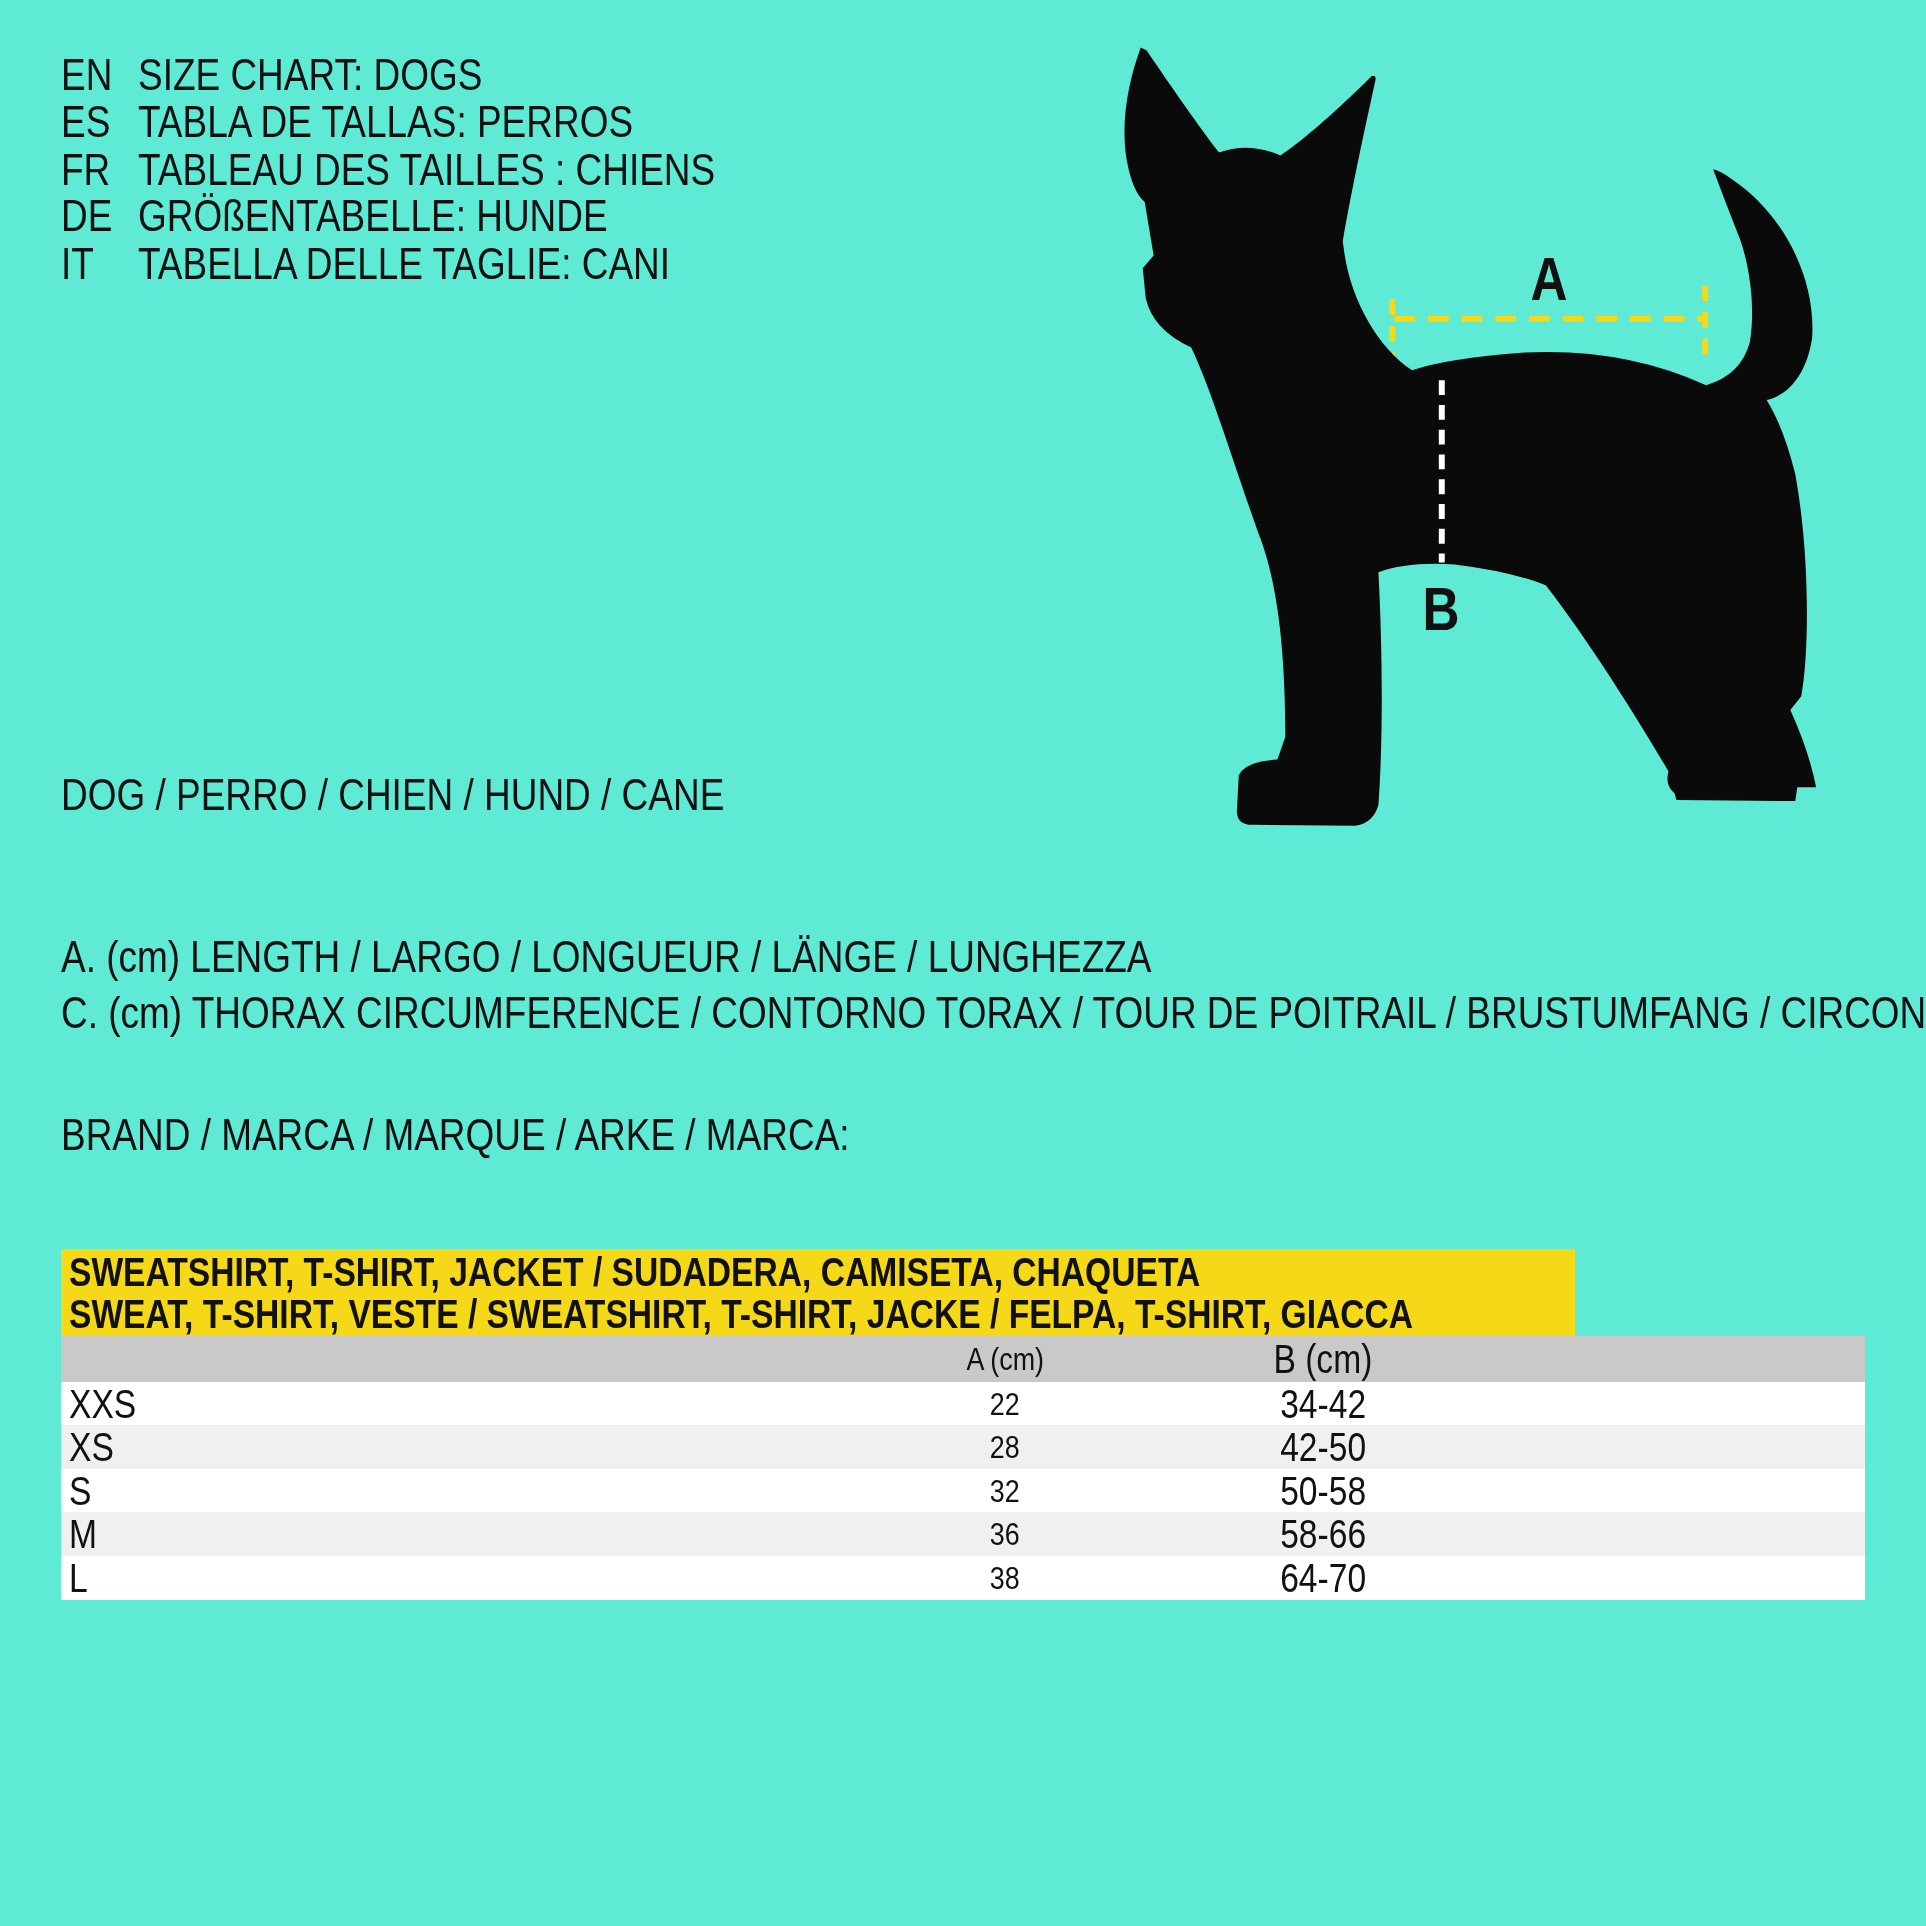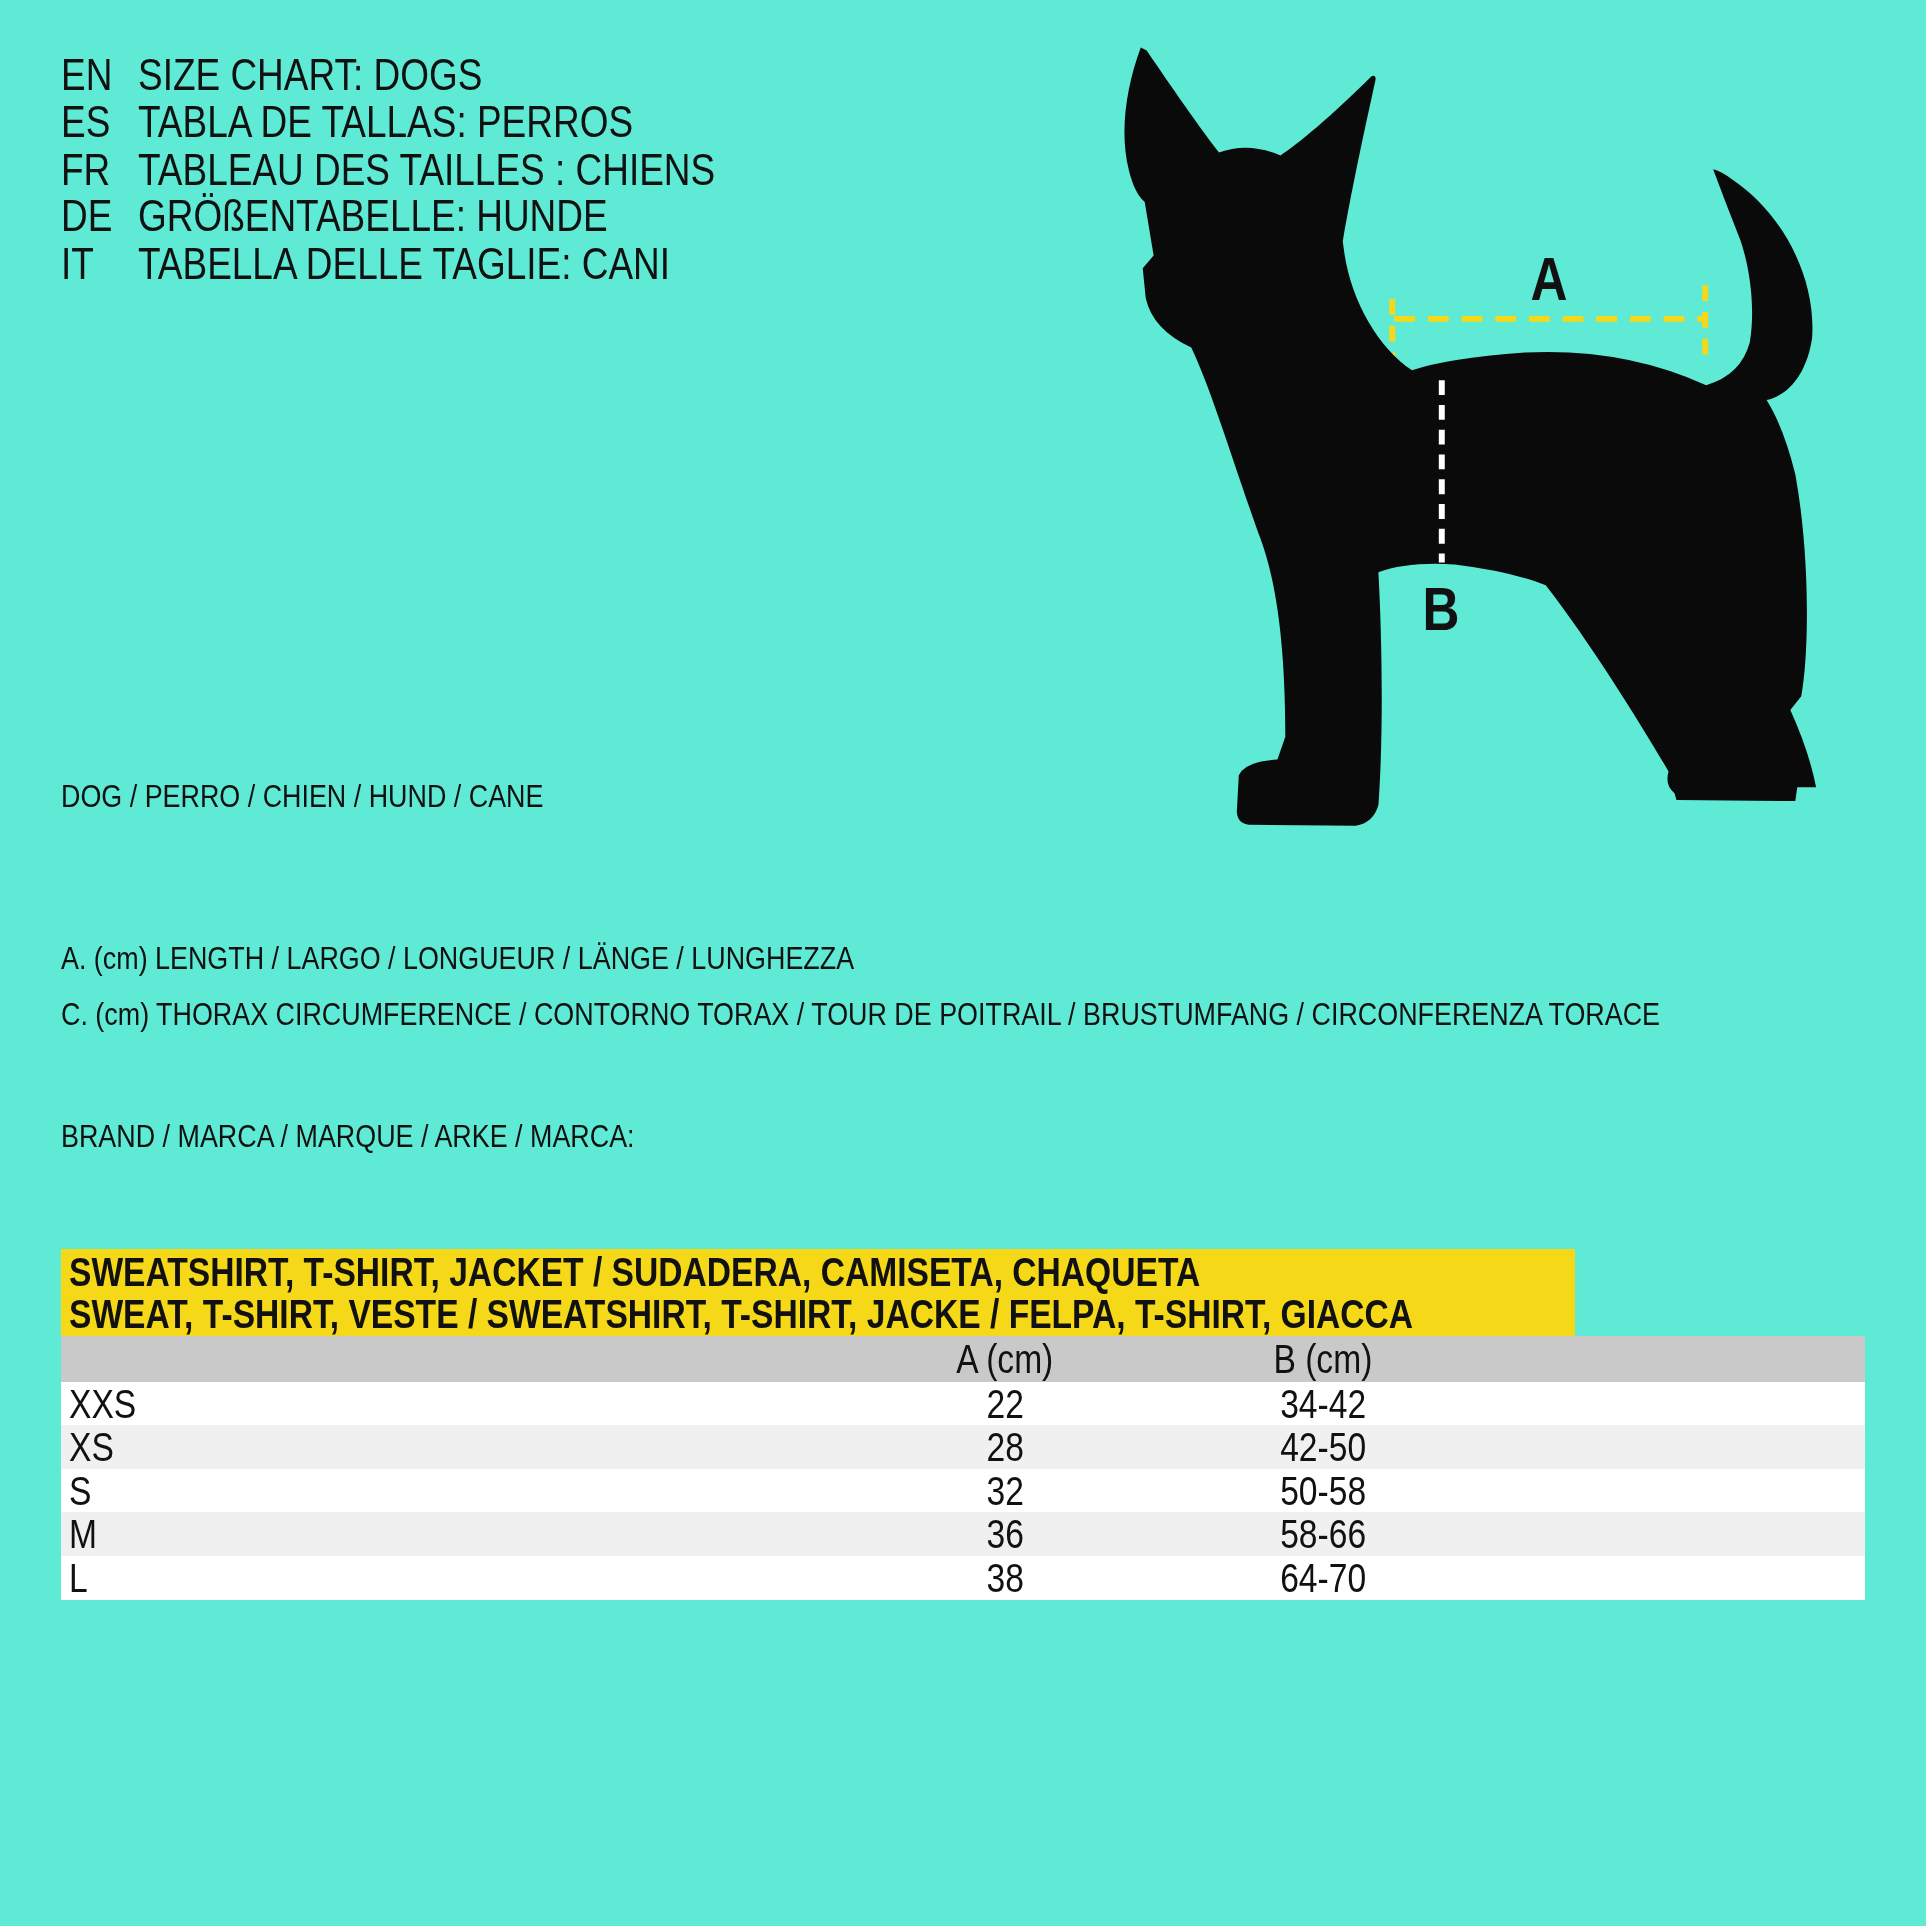"DOG / PERRO / CHIEN" .plain-line { align-items: center -> flex-end; font-size: 32px -> 44px }
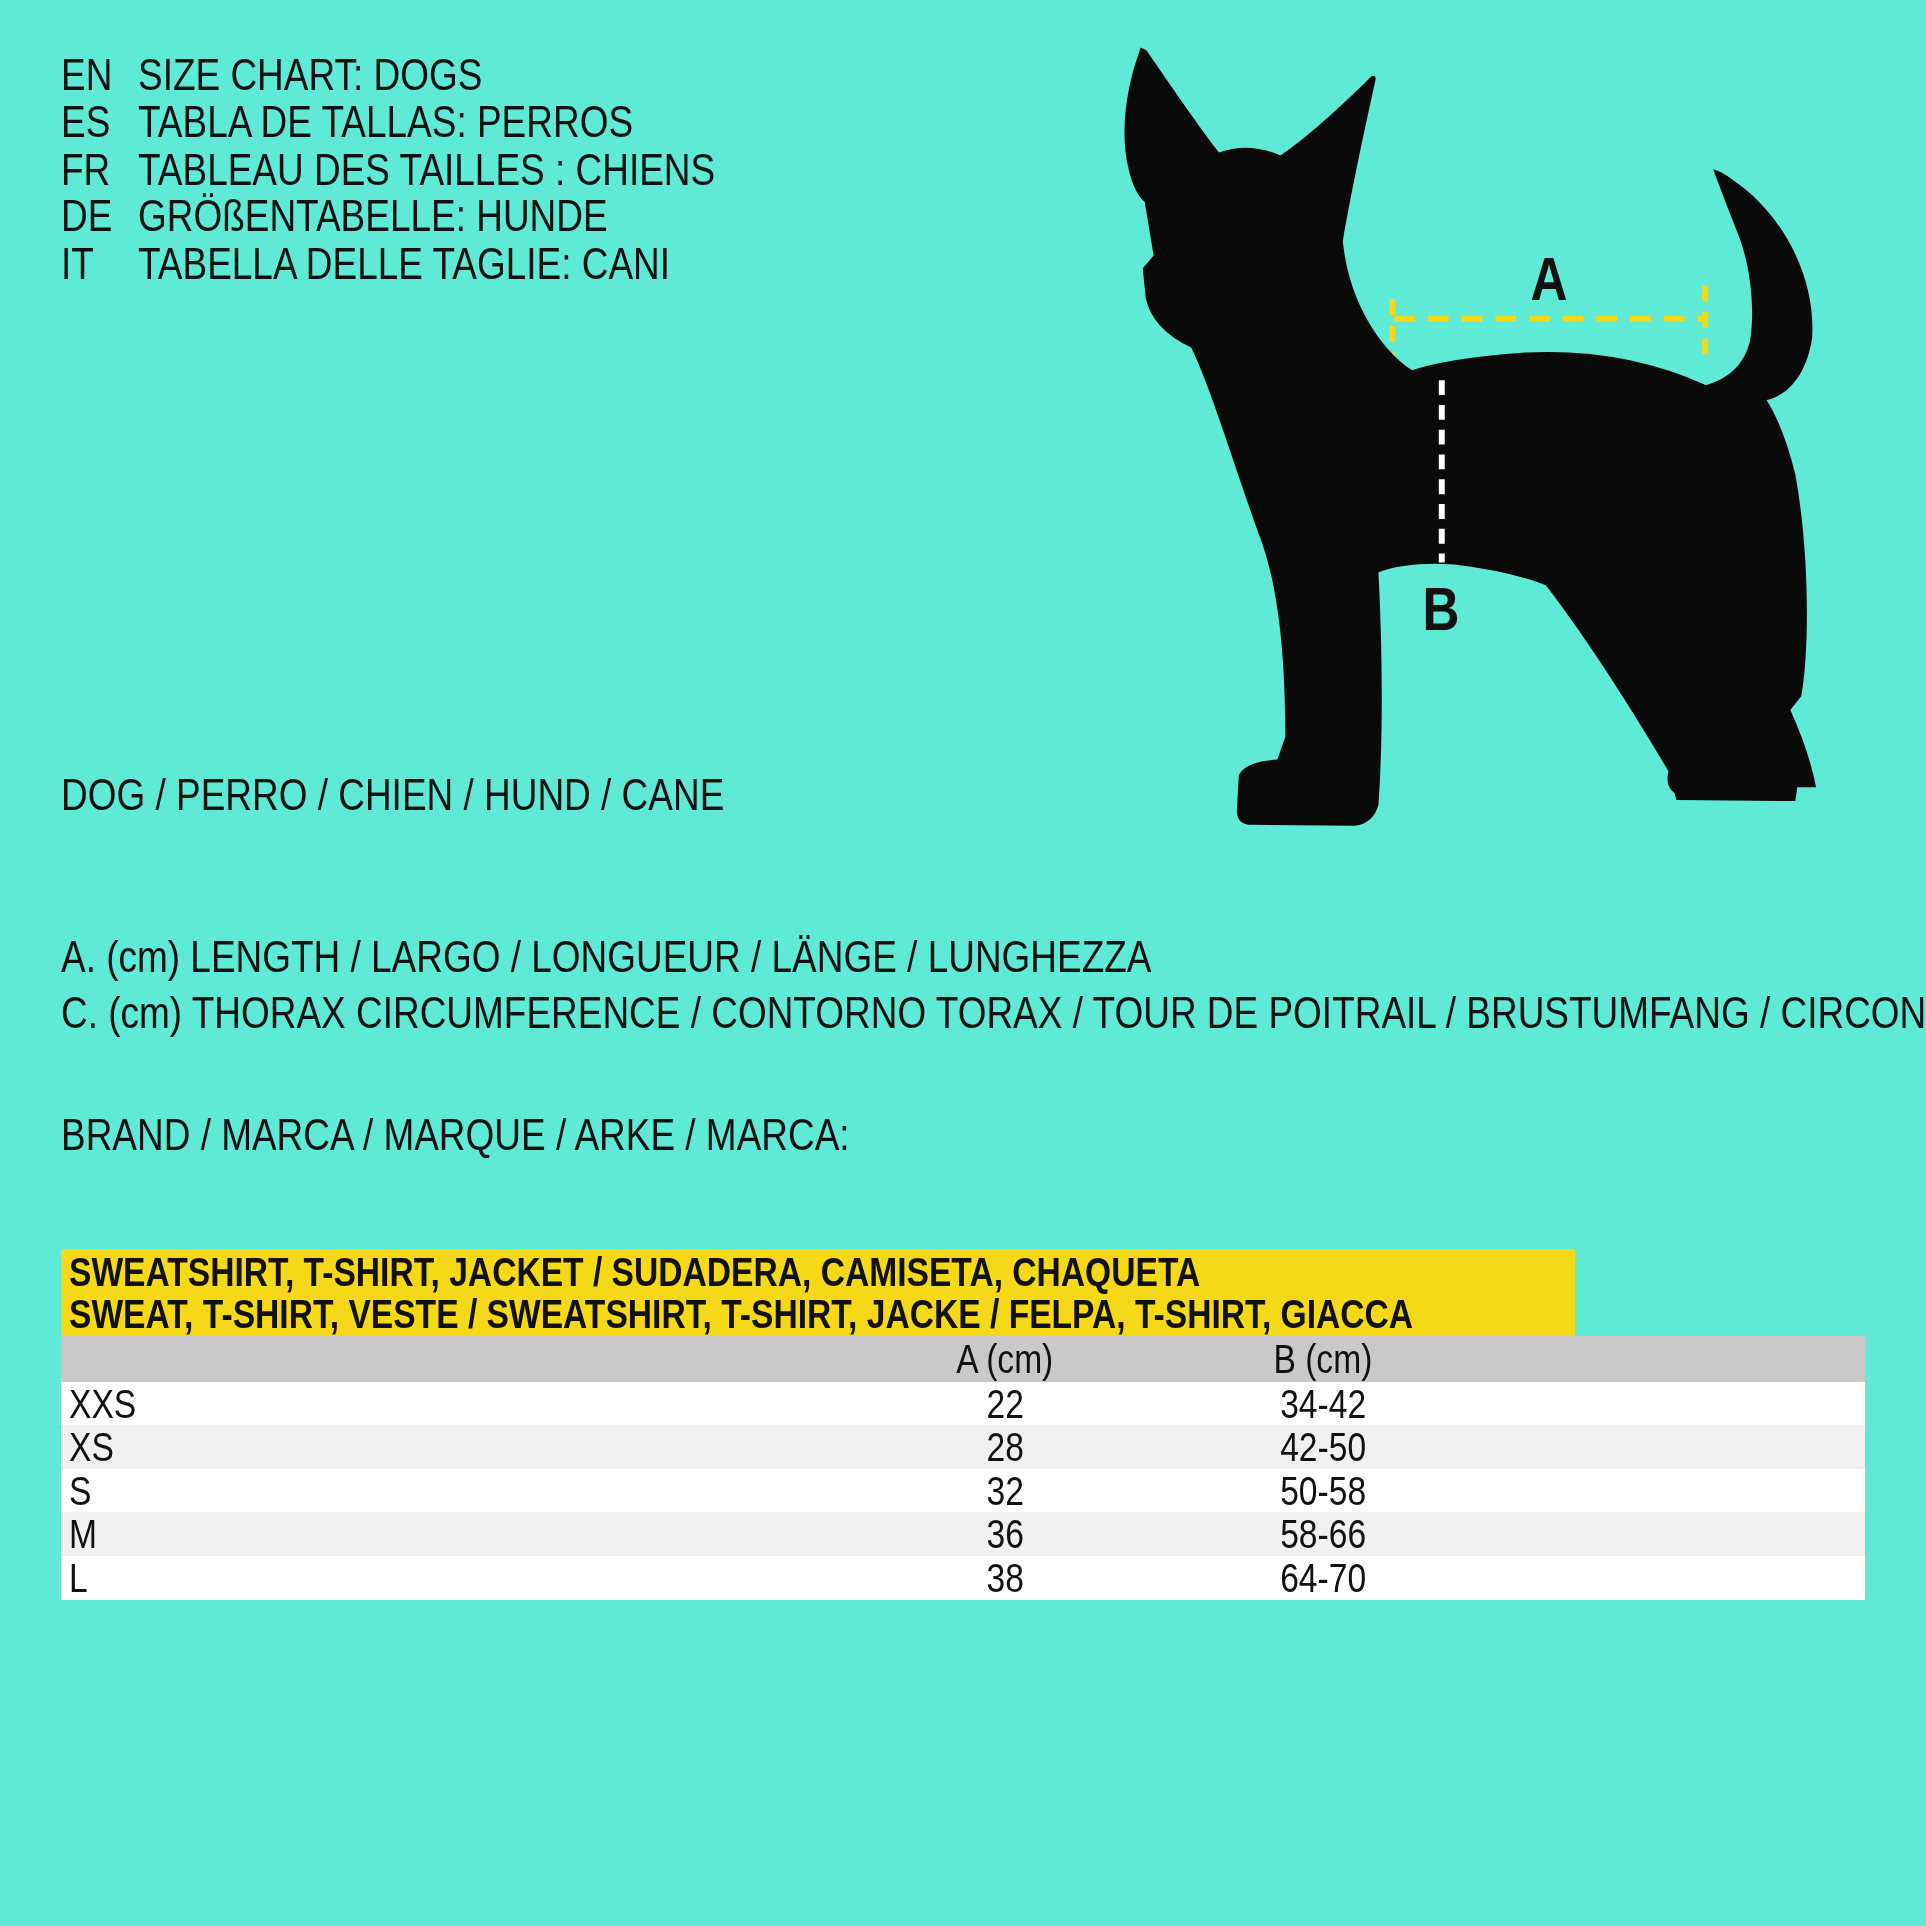"A (cm)" .cell-a { font-size: 40px -> 32px }
